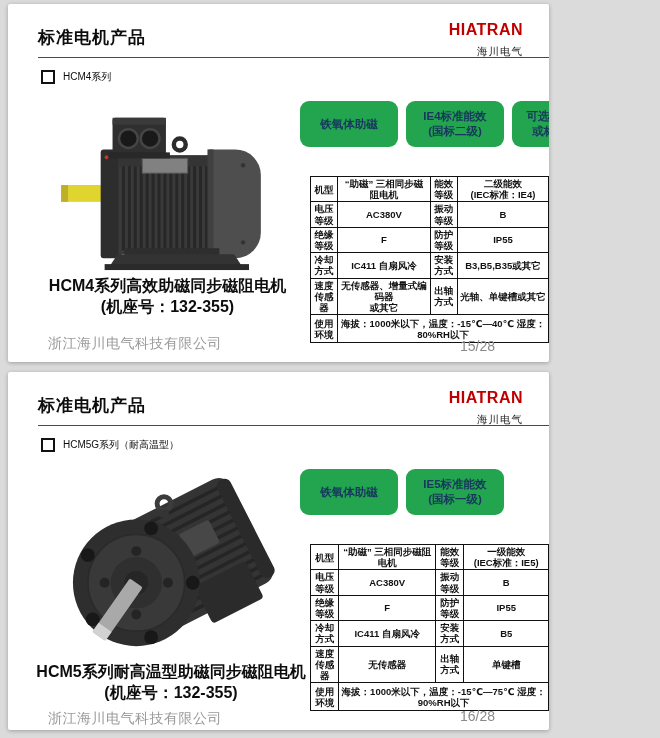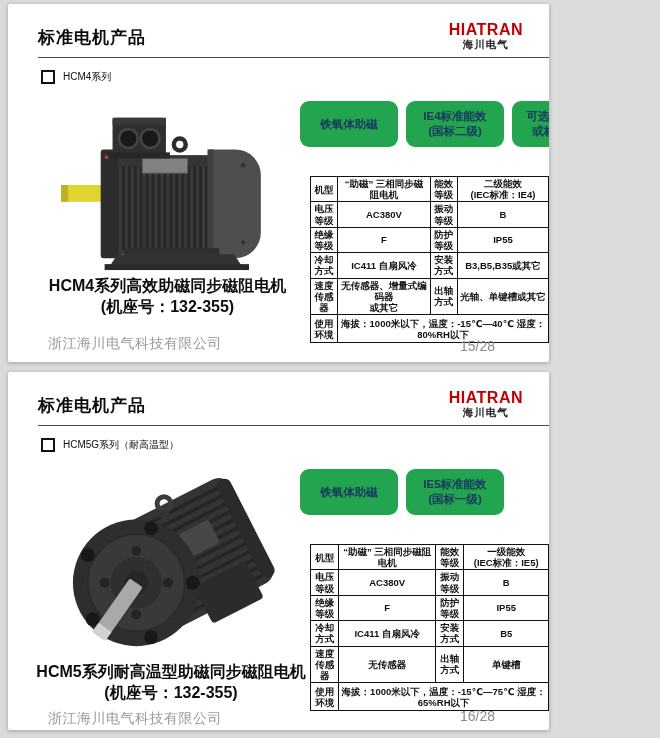"HIATRAN" .logo { text-align: center -> right }
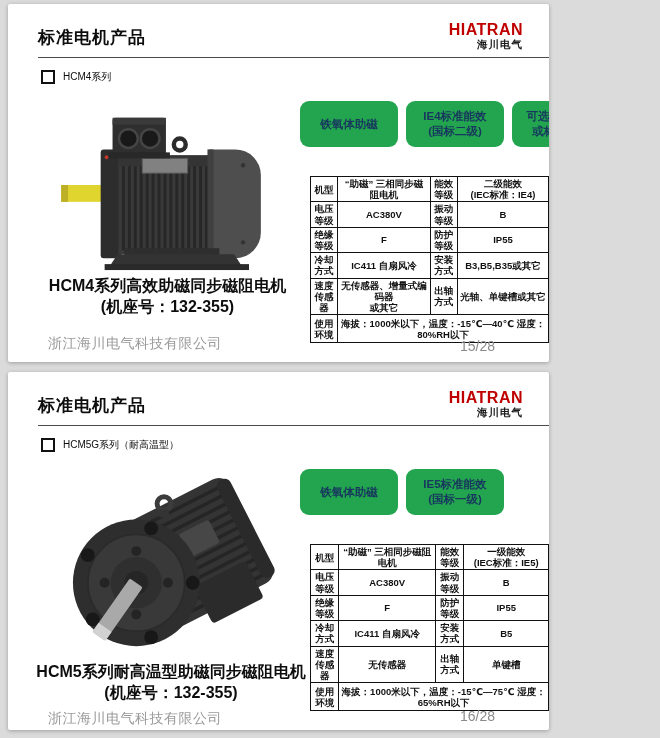"海川电气" .logo-sub { font-weight: 700 -> 400; margin-top: 1px -> 8px }
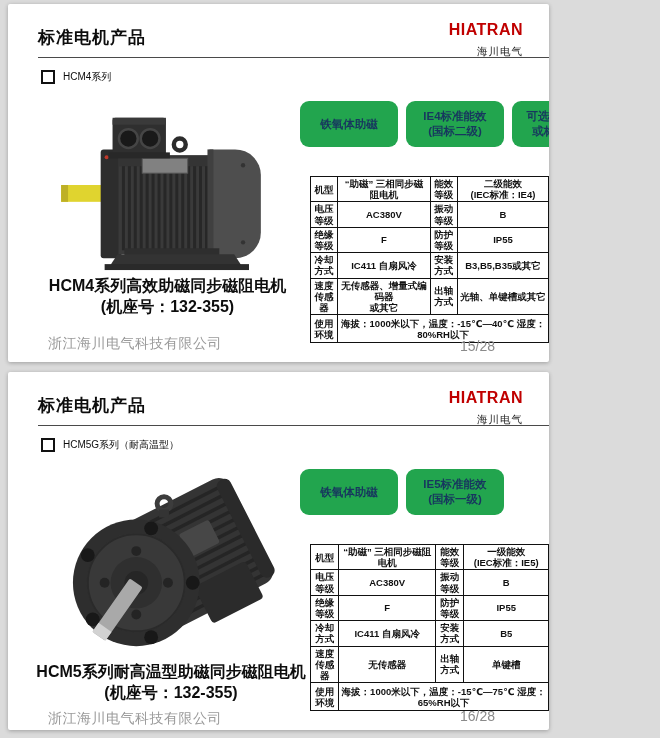"海拔：1000米以下，温度：-15℃—75℃ 湿度：65%RH以下" td { text: 65%RH -> 90%RH }
